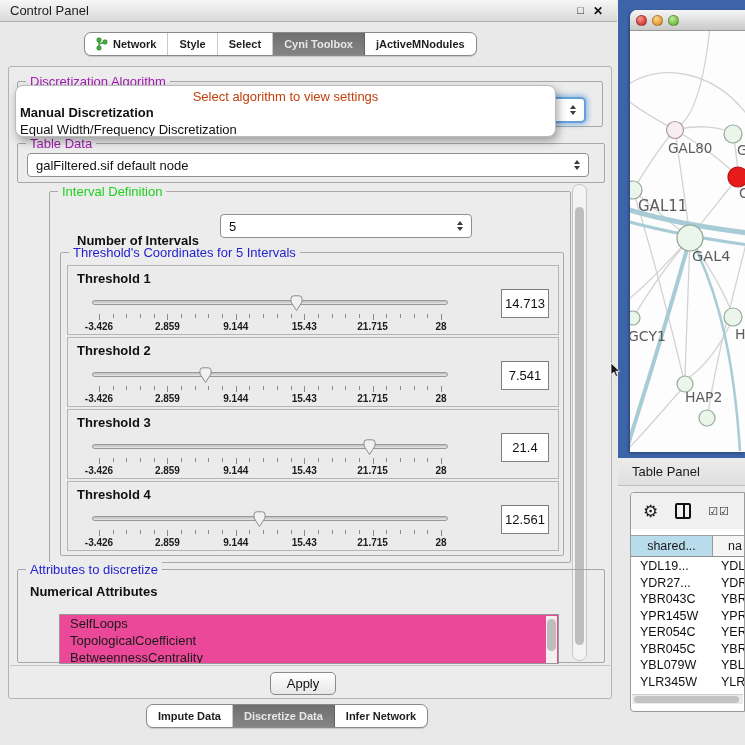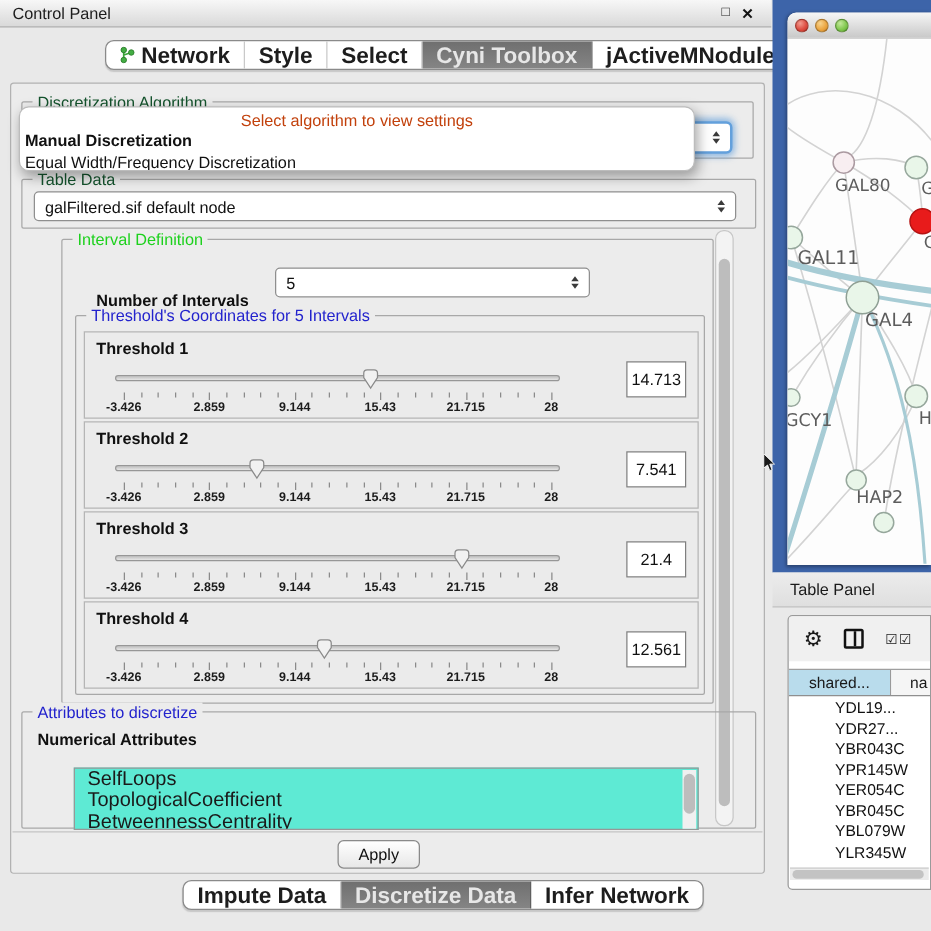"Network" .seg { font-size: 18px -> 11px }
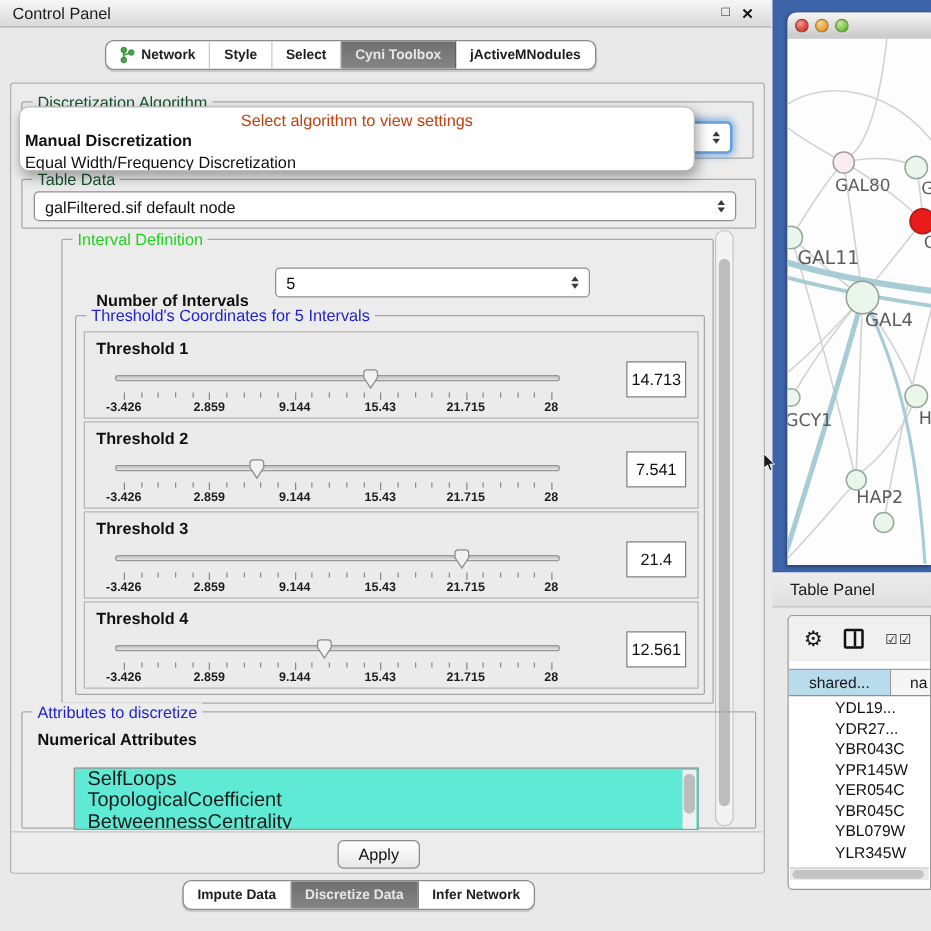"Discretization Algorithm" .lbl-dark { color: #14532d -> #a21caf }
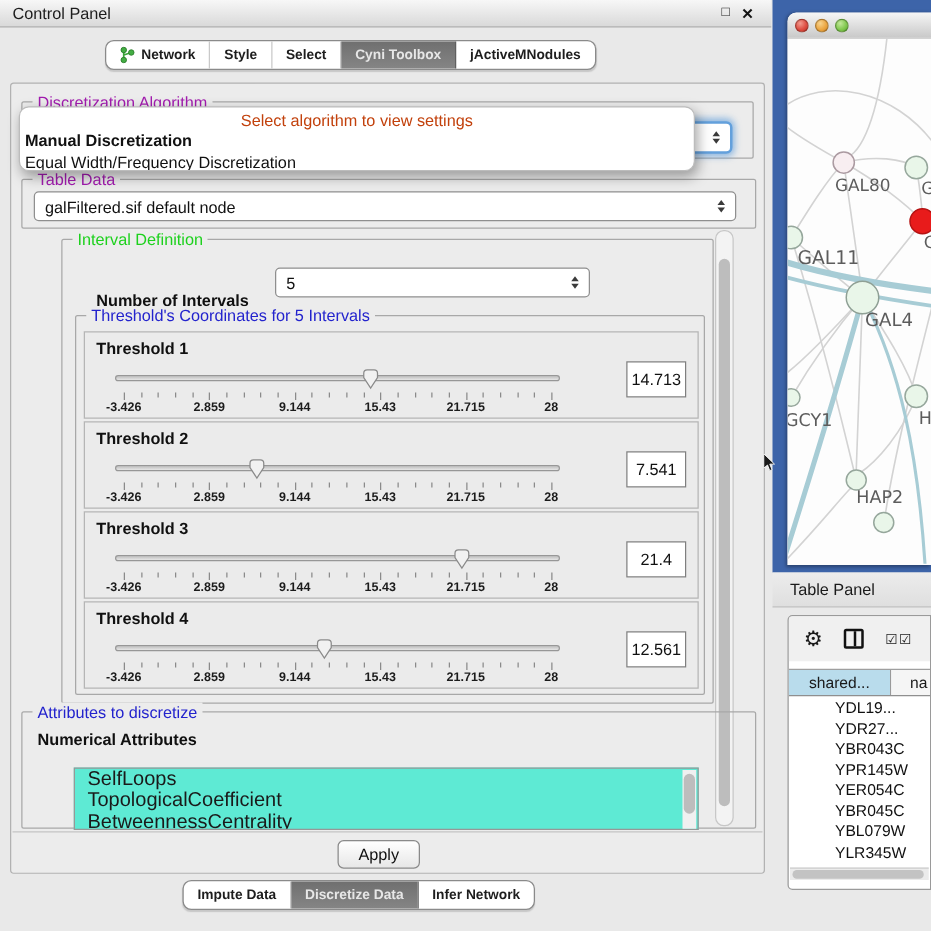"YDL19..." #tp-rows { margin-left: 28px -> none }
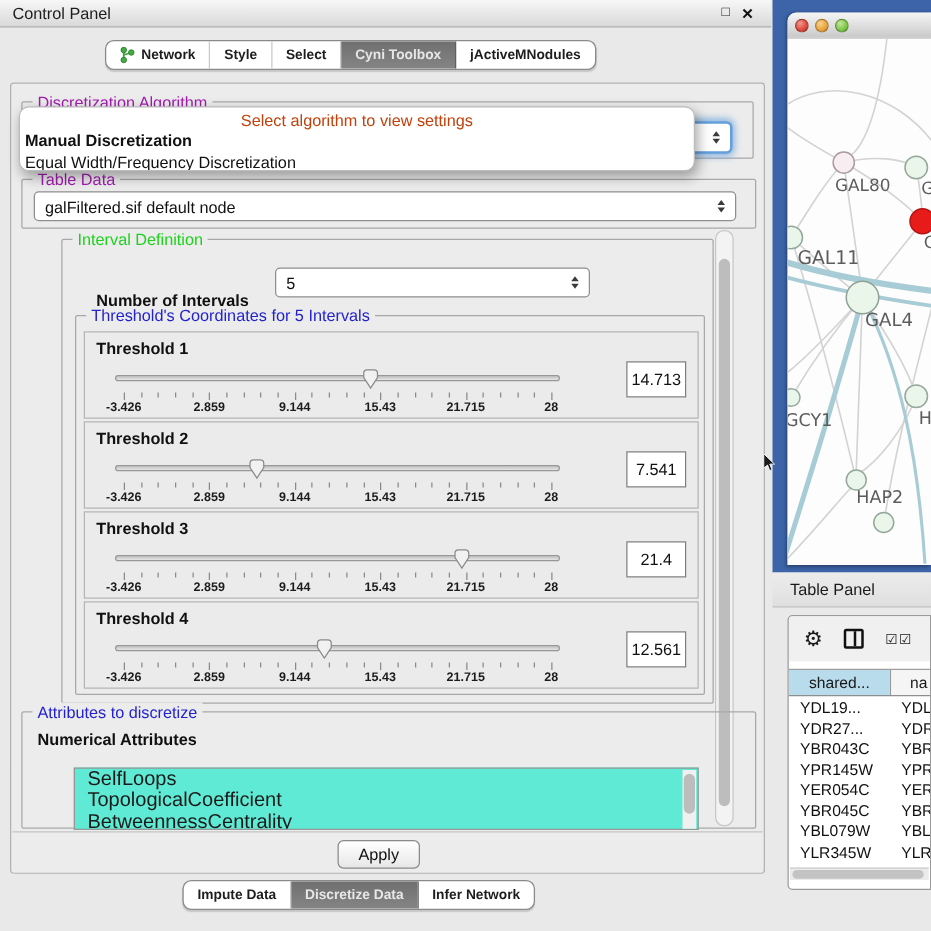"SelfLoops" #attr-list { background: #5eead4 -> #ec4899; font-size: 16px -> 13px }
